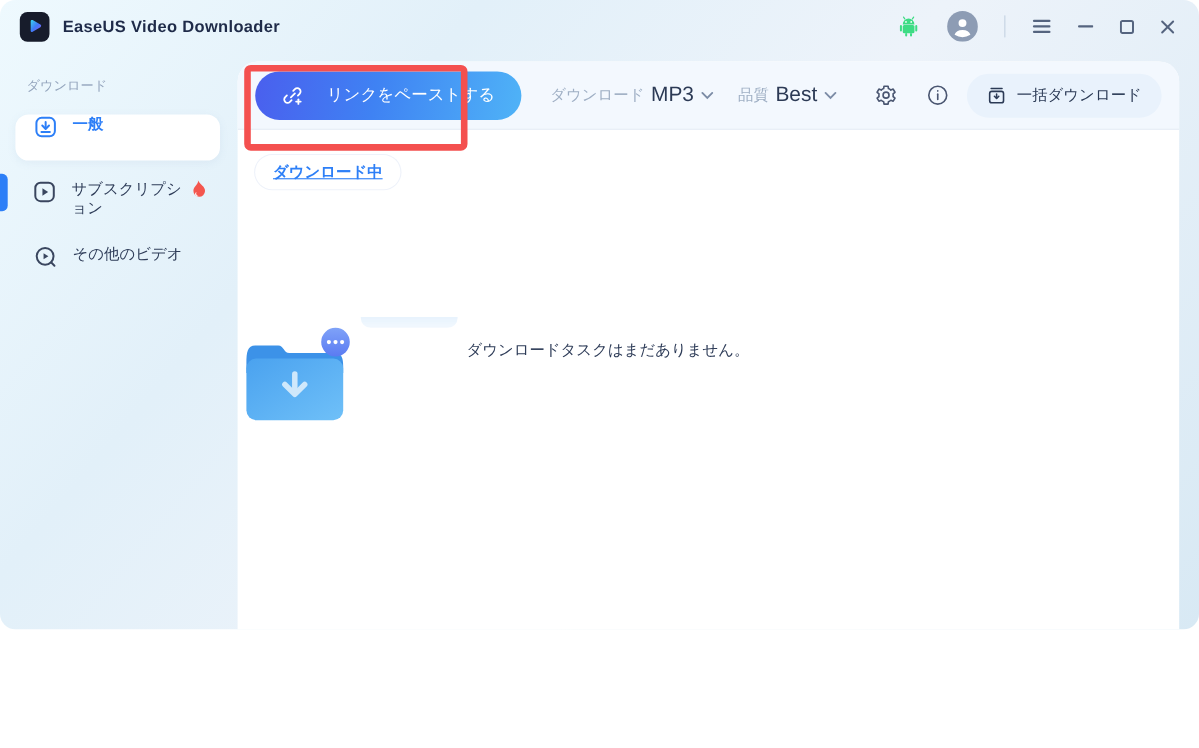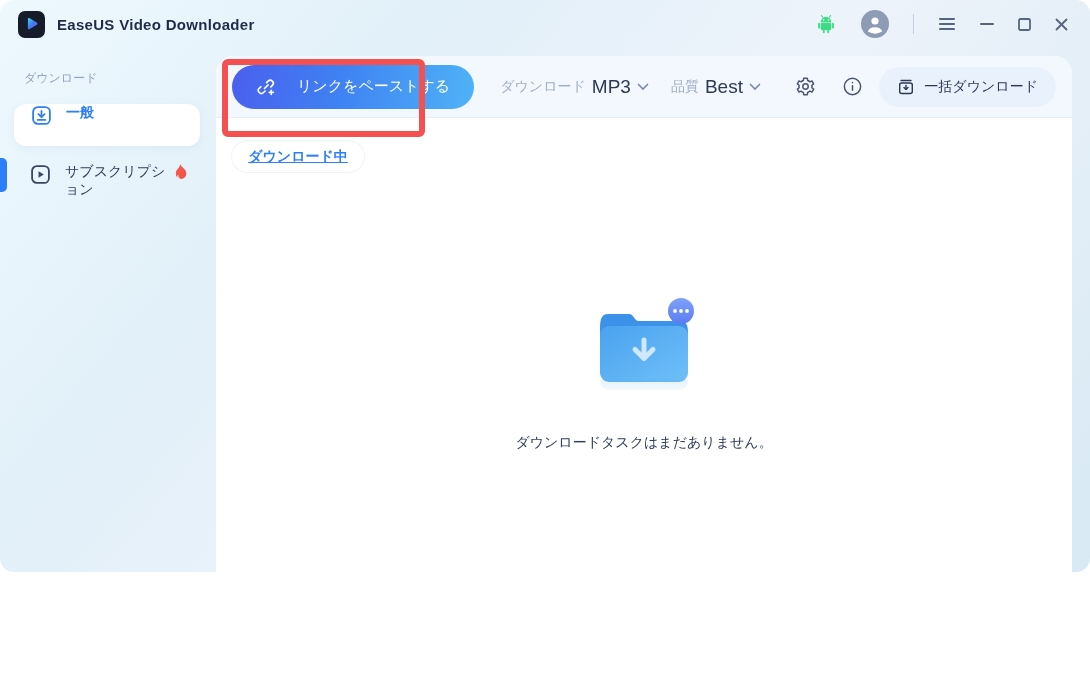"その他のビデオ" div.side-item { html: none -> <div> <span> <svg> <circle></circle> <path></path> <path></path> </svg> </span> <span>その他のビデオ</span> </div> }
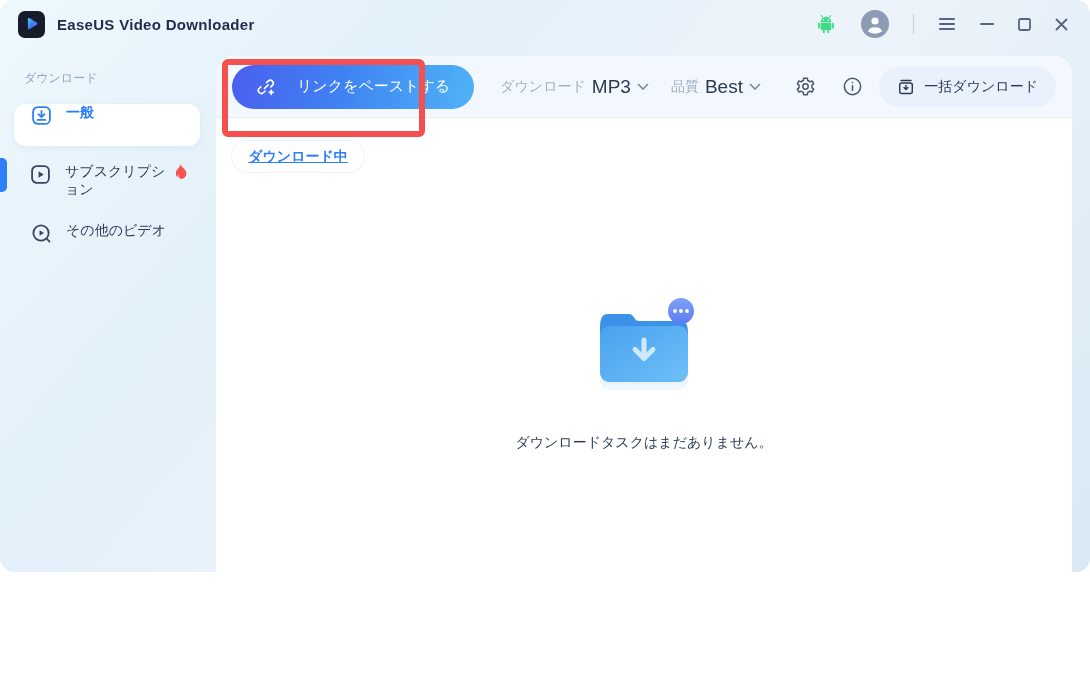"ダウンロードタスクはまだありません。" .empty { align-items: center -> none; flex-direction: column -> row }
